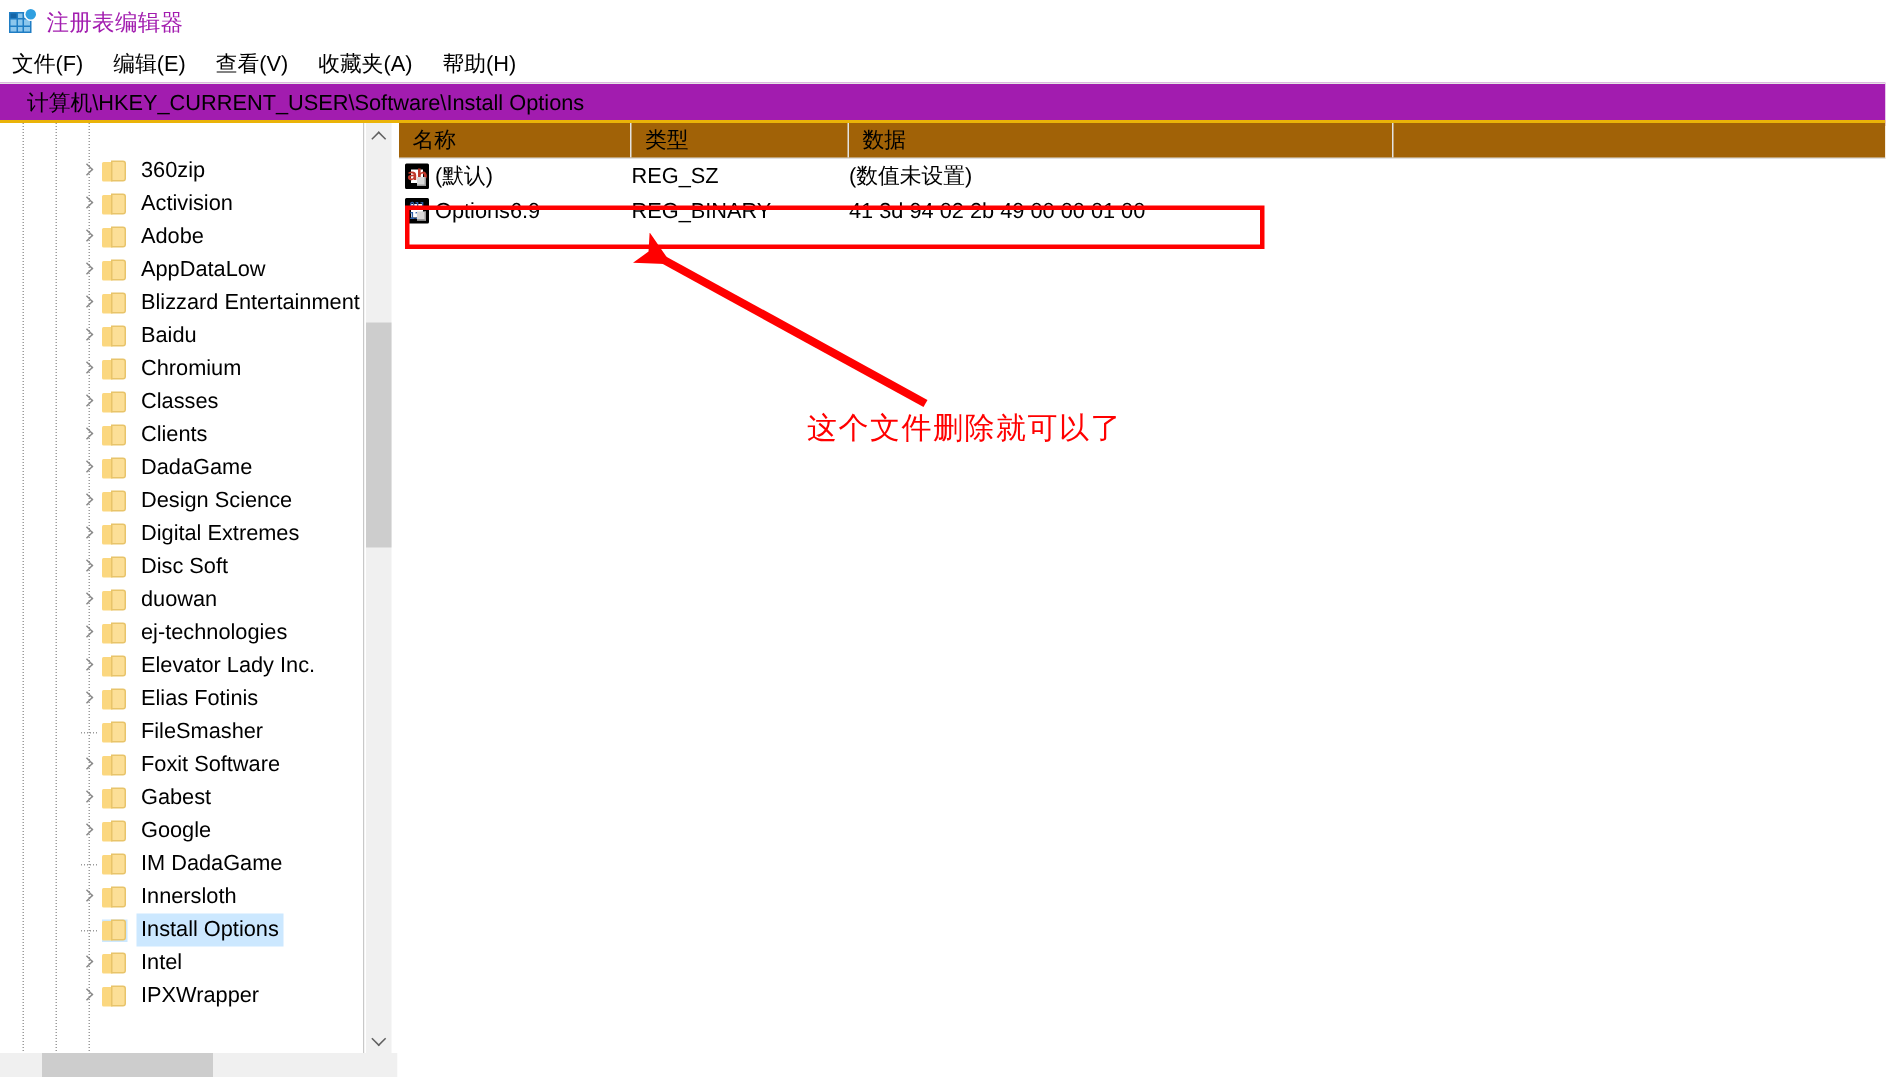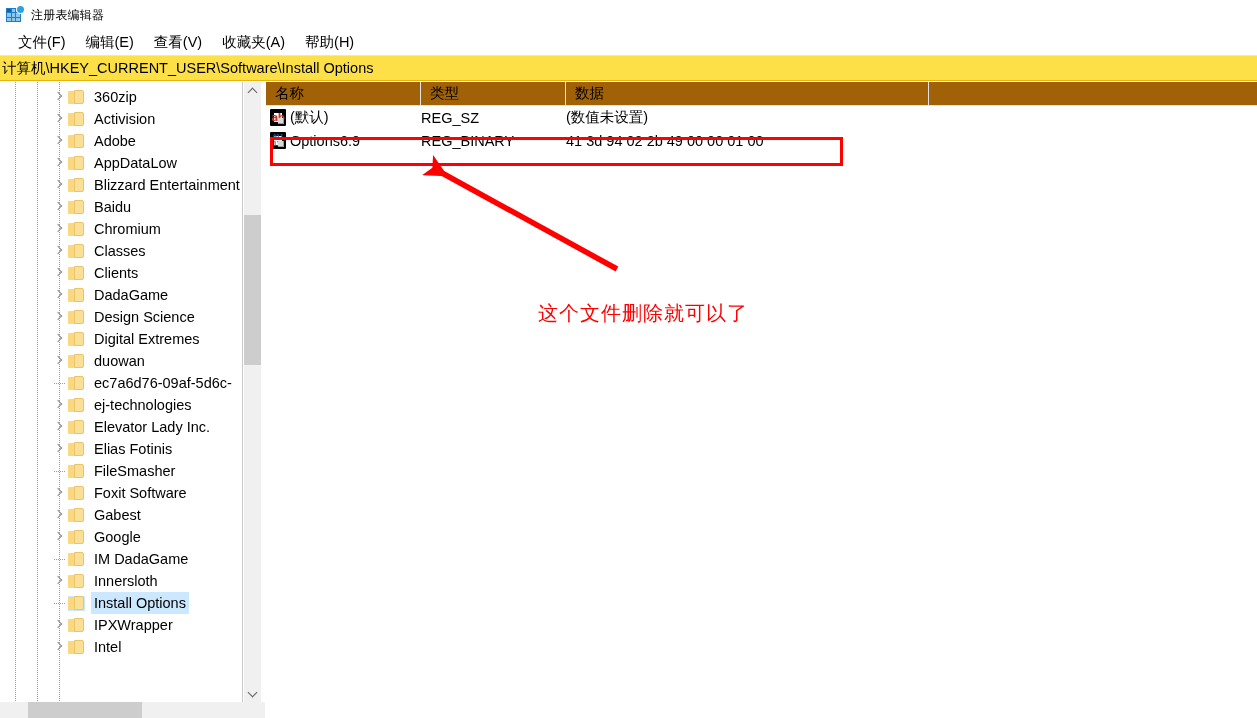"注册表编辑器" .title-text { color: #000000 -> #a21caf; font-size: 12px -> 15px }
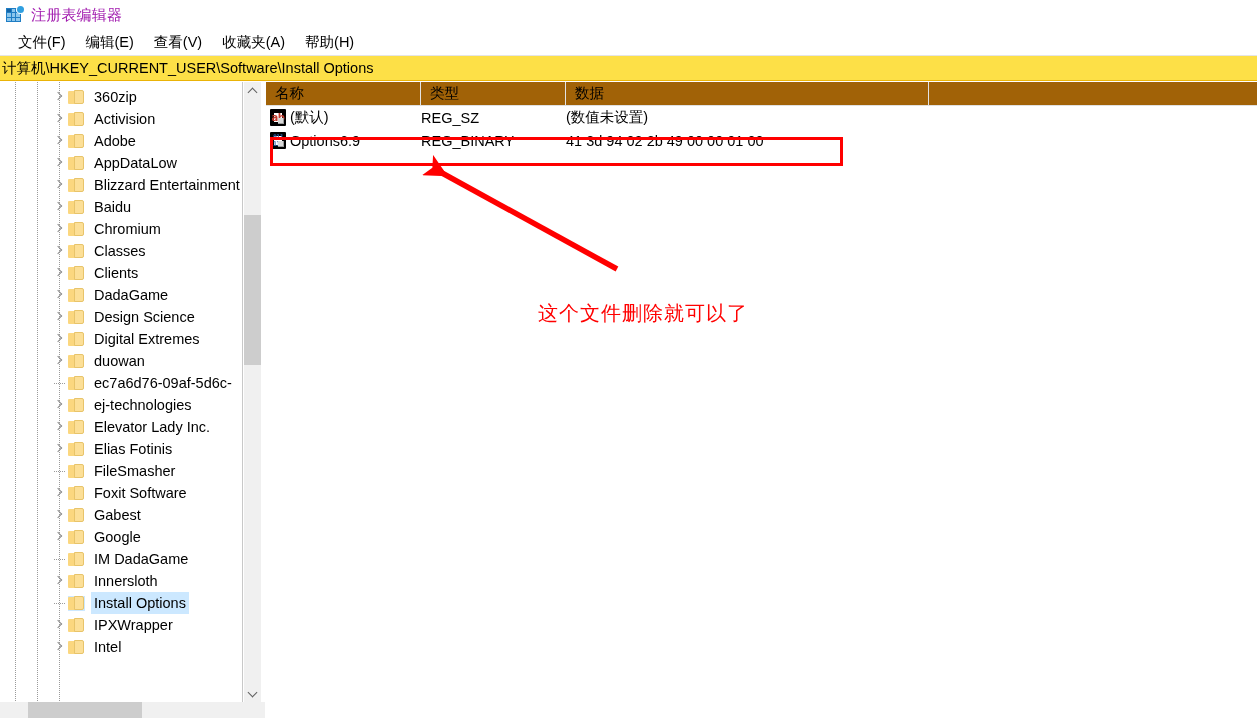"文件(F)" .menubar { padding-left: 14px -> 4px }
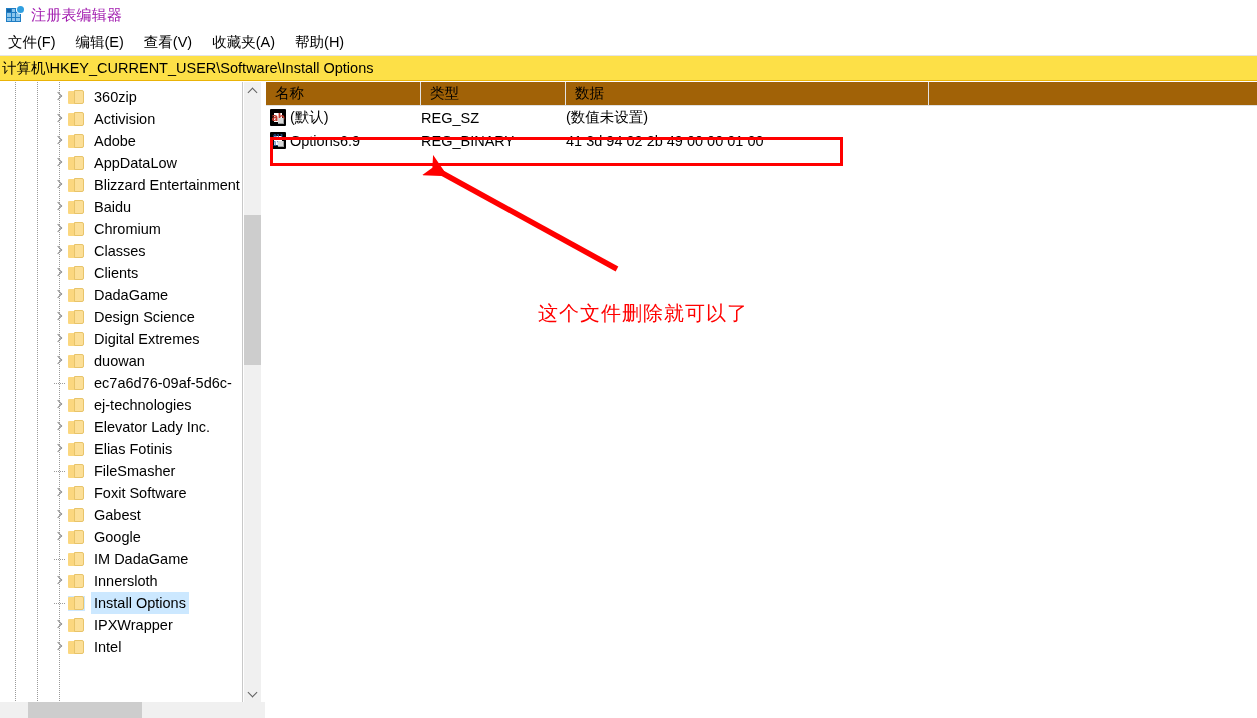"计算机\HKEY_CURRENT_USER\Software\Install" .addressbar { background: #fde047 -> #a21caf; border-bottom: 1px solid #eab308 -> 4px solid #eab308; padding-left: 2px -> 18px }
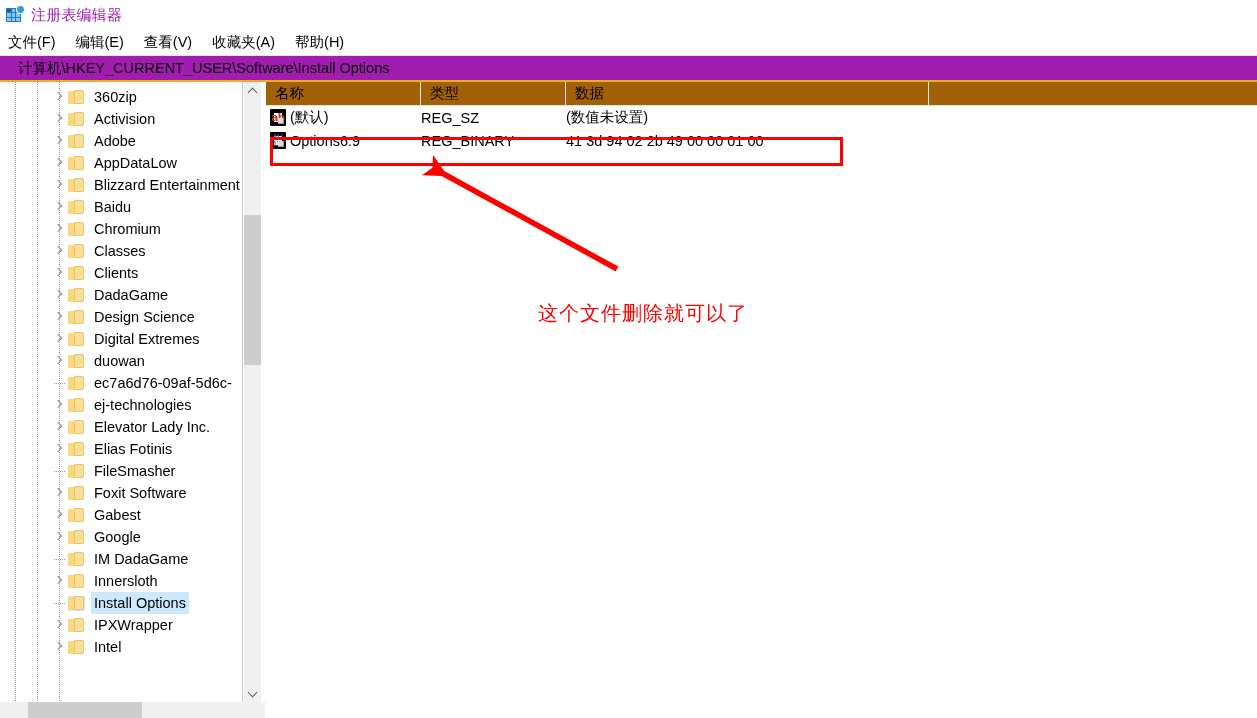"360zip" .tree-list { padding-top: 4px -> 21px }
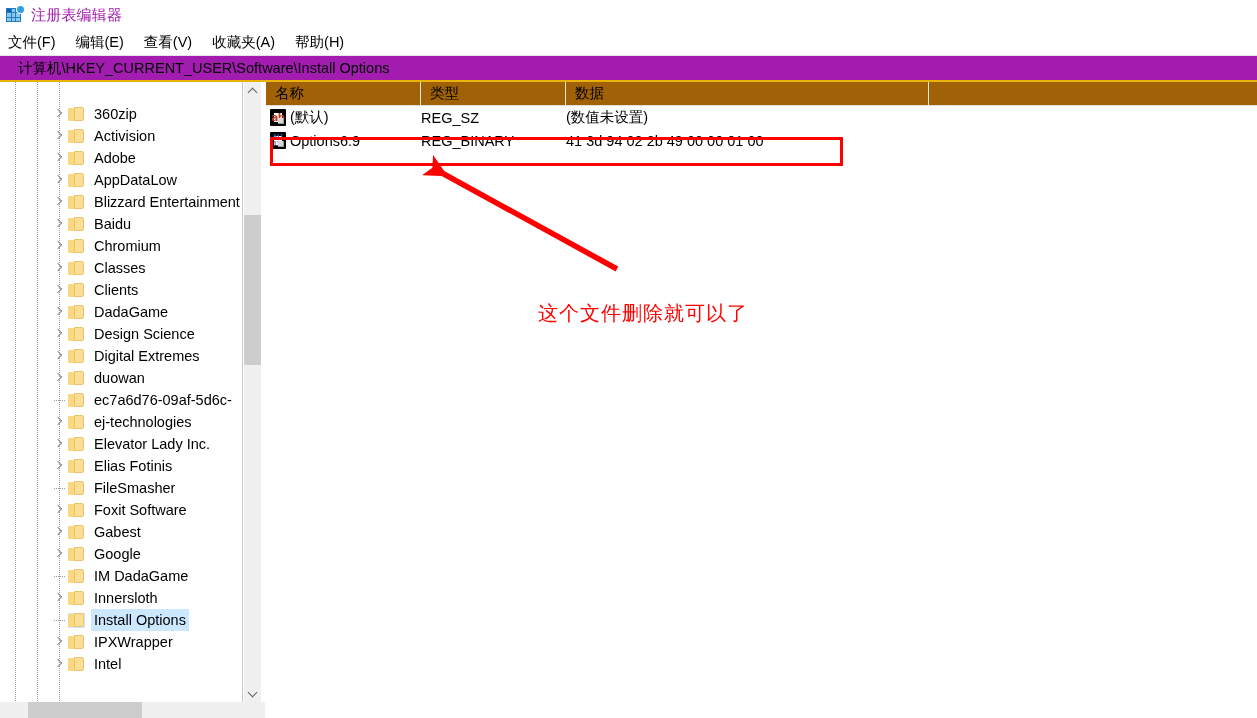"这个文件删除就可以了" .anno-text { margin-top: 28px -> none }
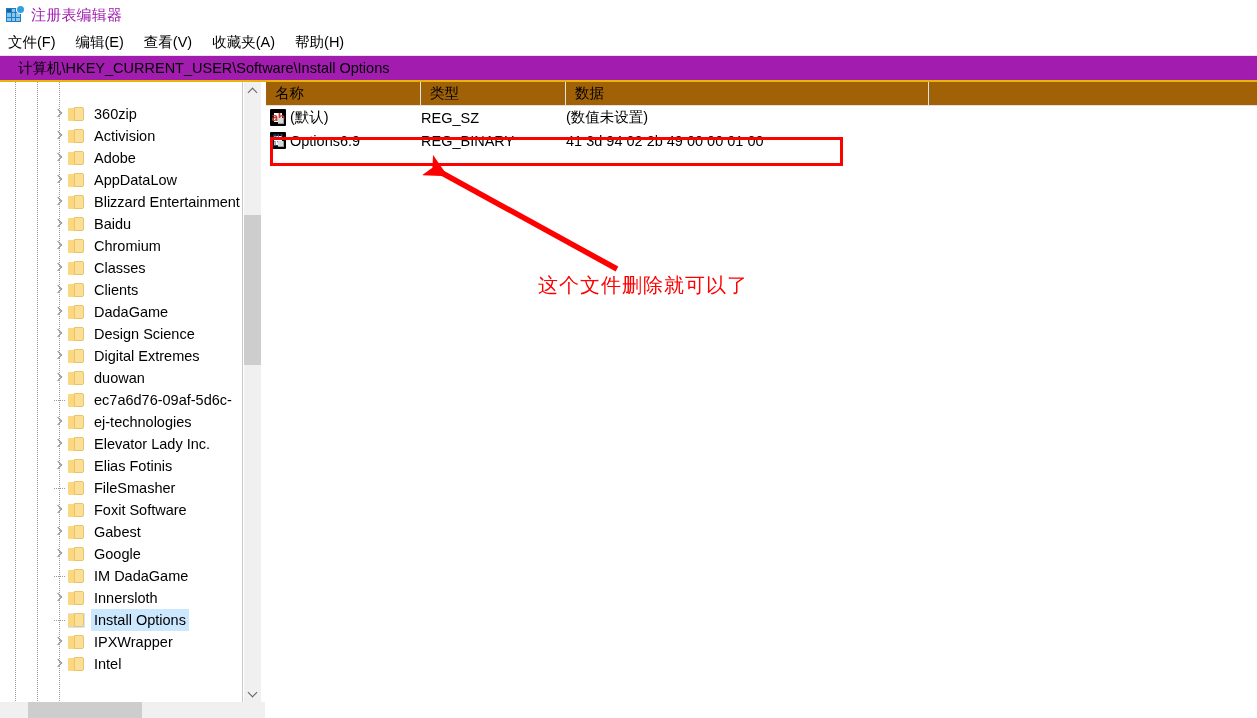"Disc Soft" div.tnode { html: none -> <div> <span></span> <span></span> <span></span> <span>Disc Soft</span> </div> }
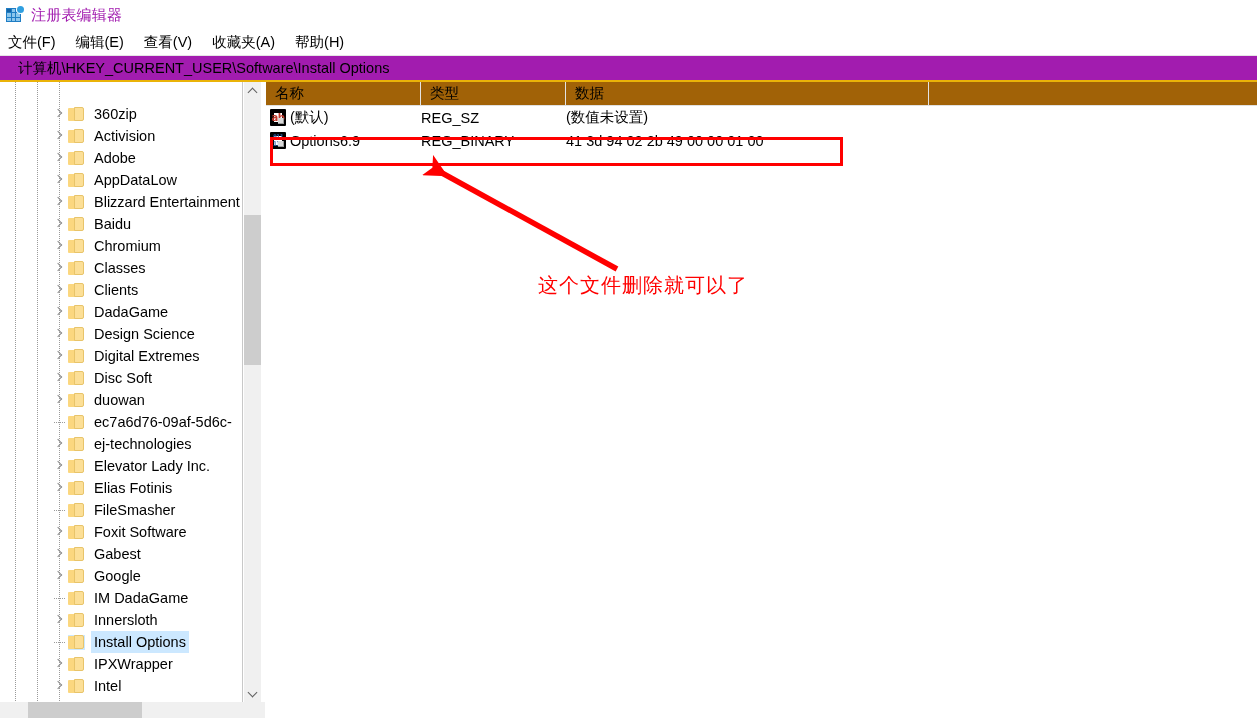"ec7a6d76-09af-5d6c-" div.tnode { html: <div> <span></span> <span> <span></span> </span> <span></span> <span>ec7a6d76-09af-5d6c-</span> </div> -> none }
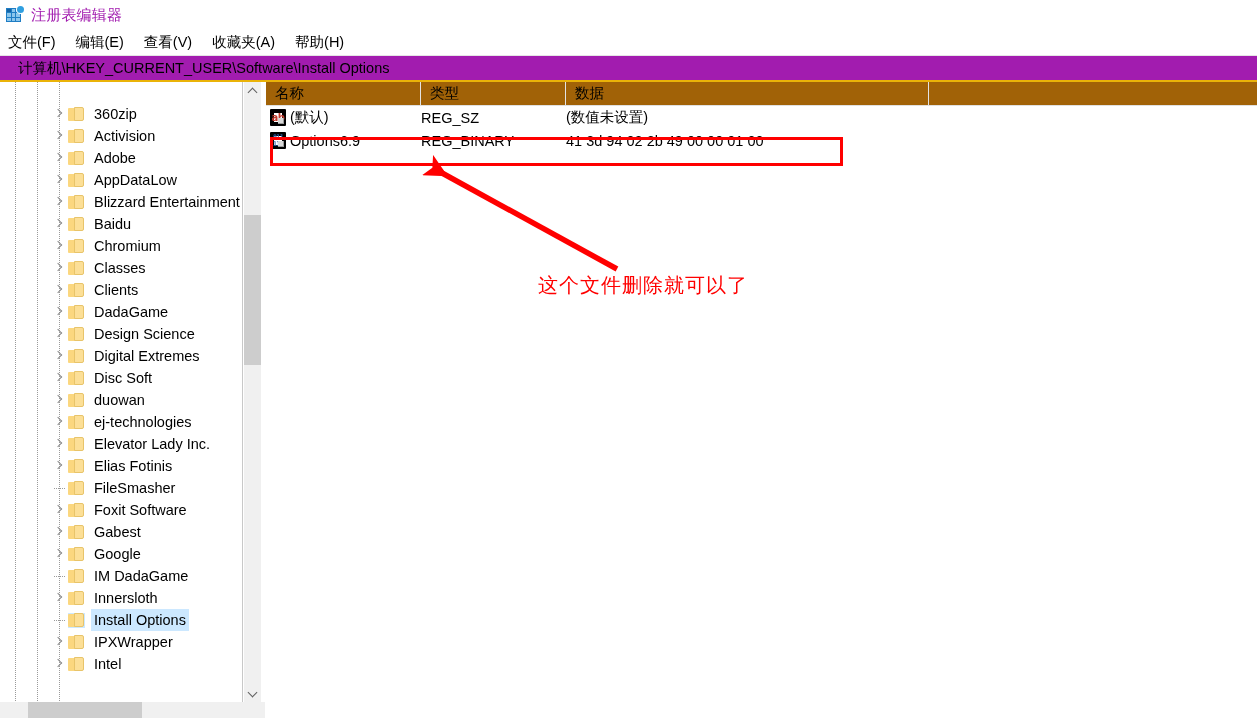"IPXWrapper" div.tnode { order: before "Intel" -> after "Intel" }
